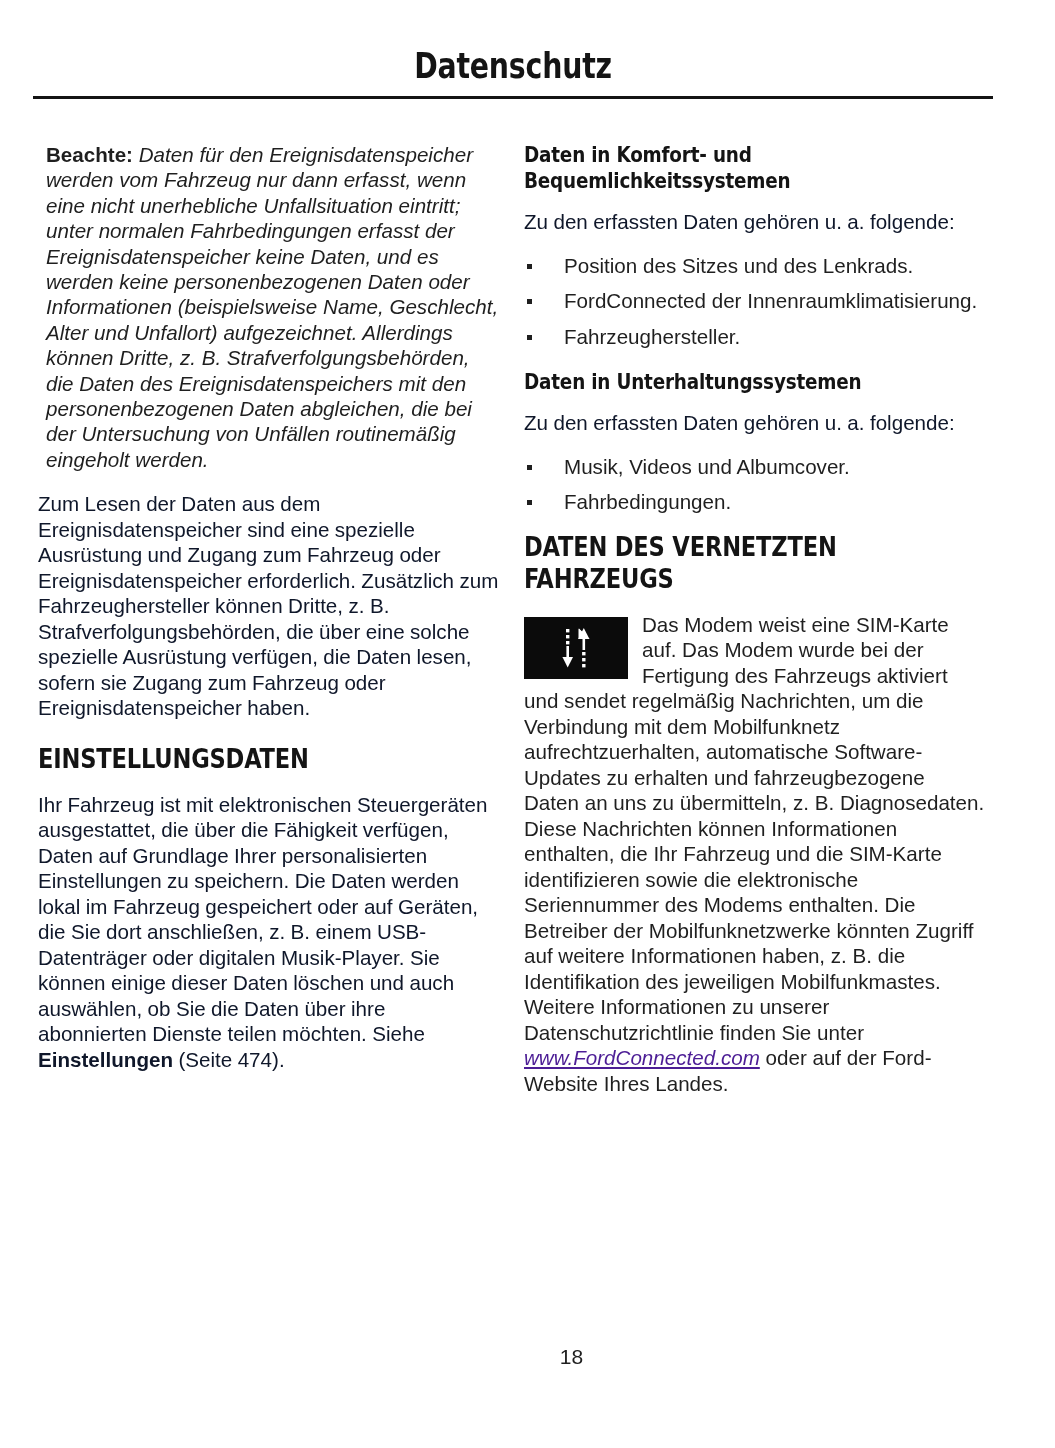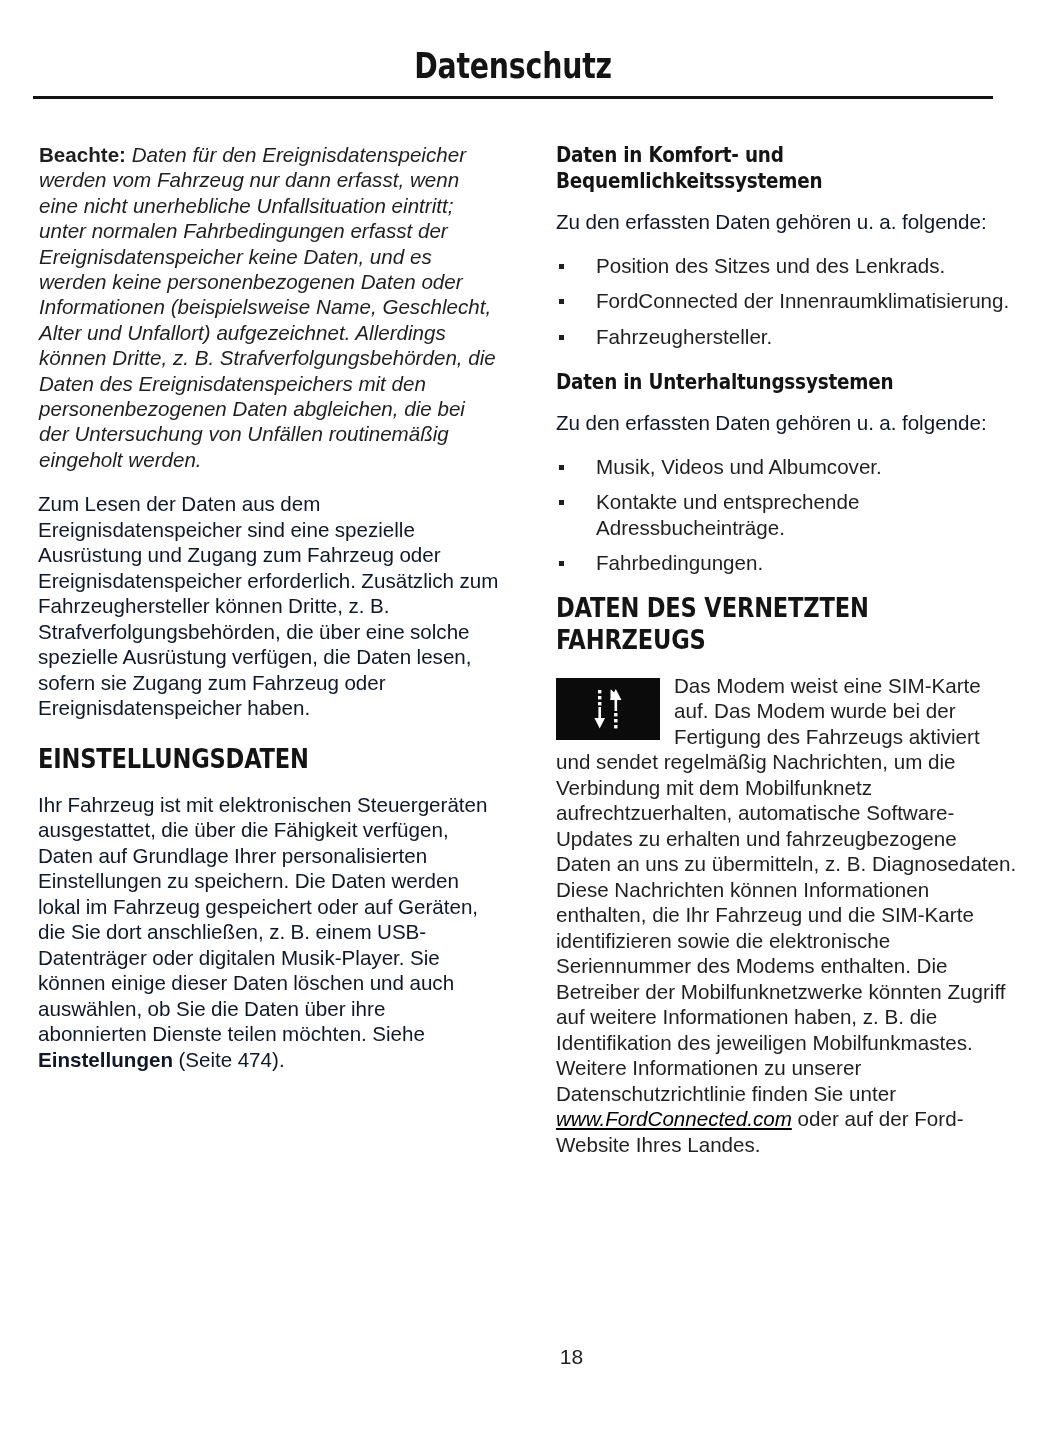"Beachte: Daten für den" p.note { margin: 0 0 19px 1px -> 0 0 19px 8px }
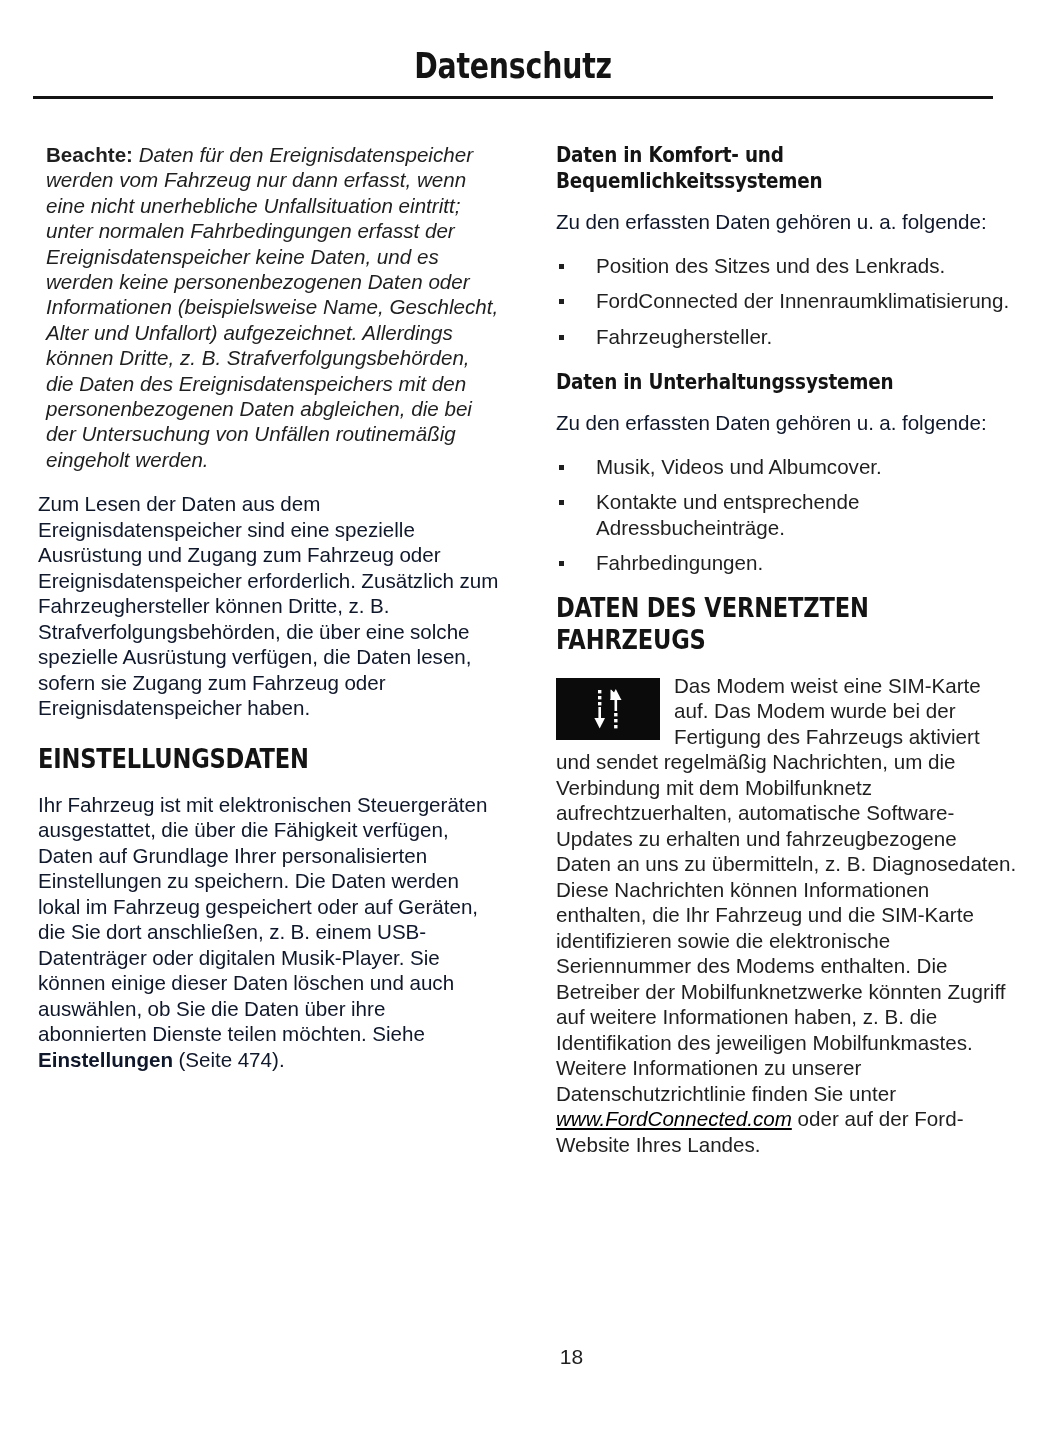"Daten in Komfort- und" .col-right { left: 556px -> 524px }
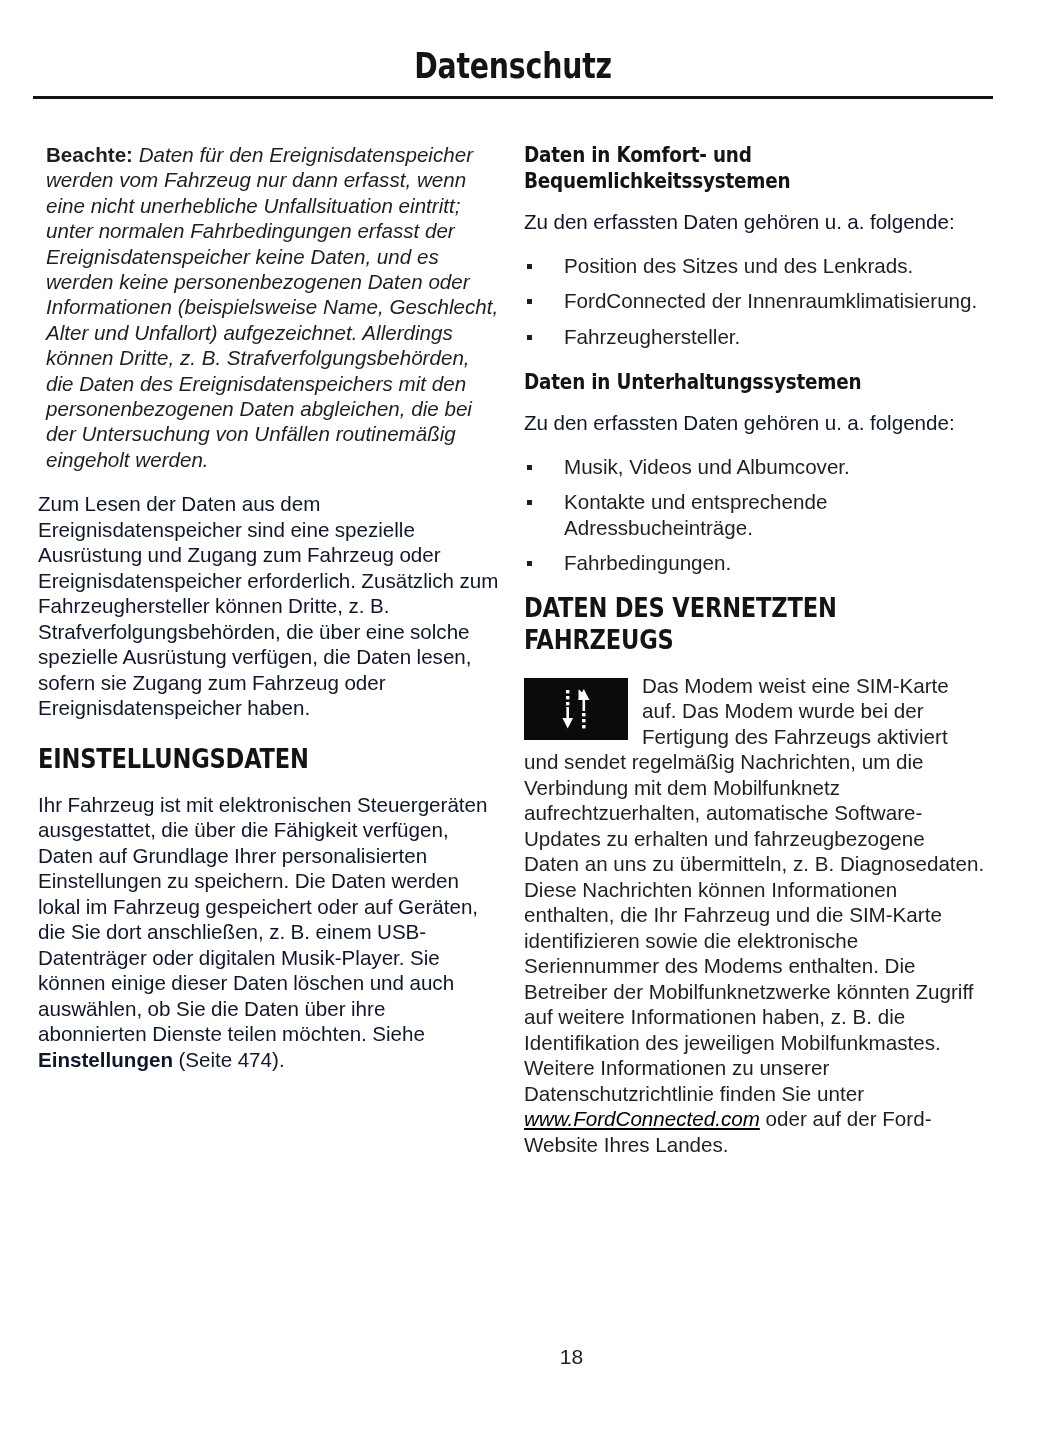"Kontakte und entsprechende" li { html: <li> <span></span> <span>Kontakte und entsprechende Adressbucheinträge.</span> </li> -> none }
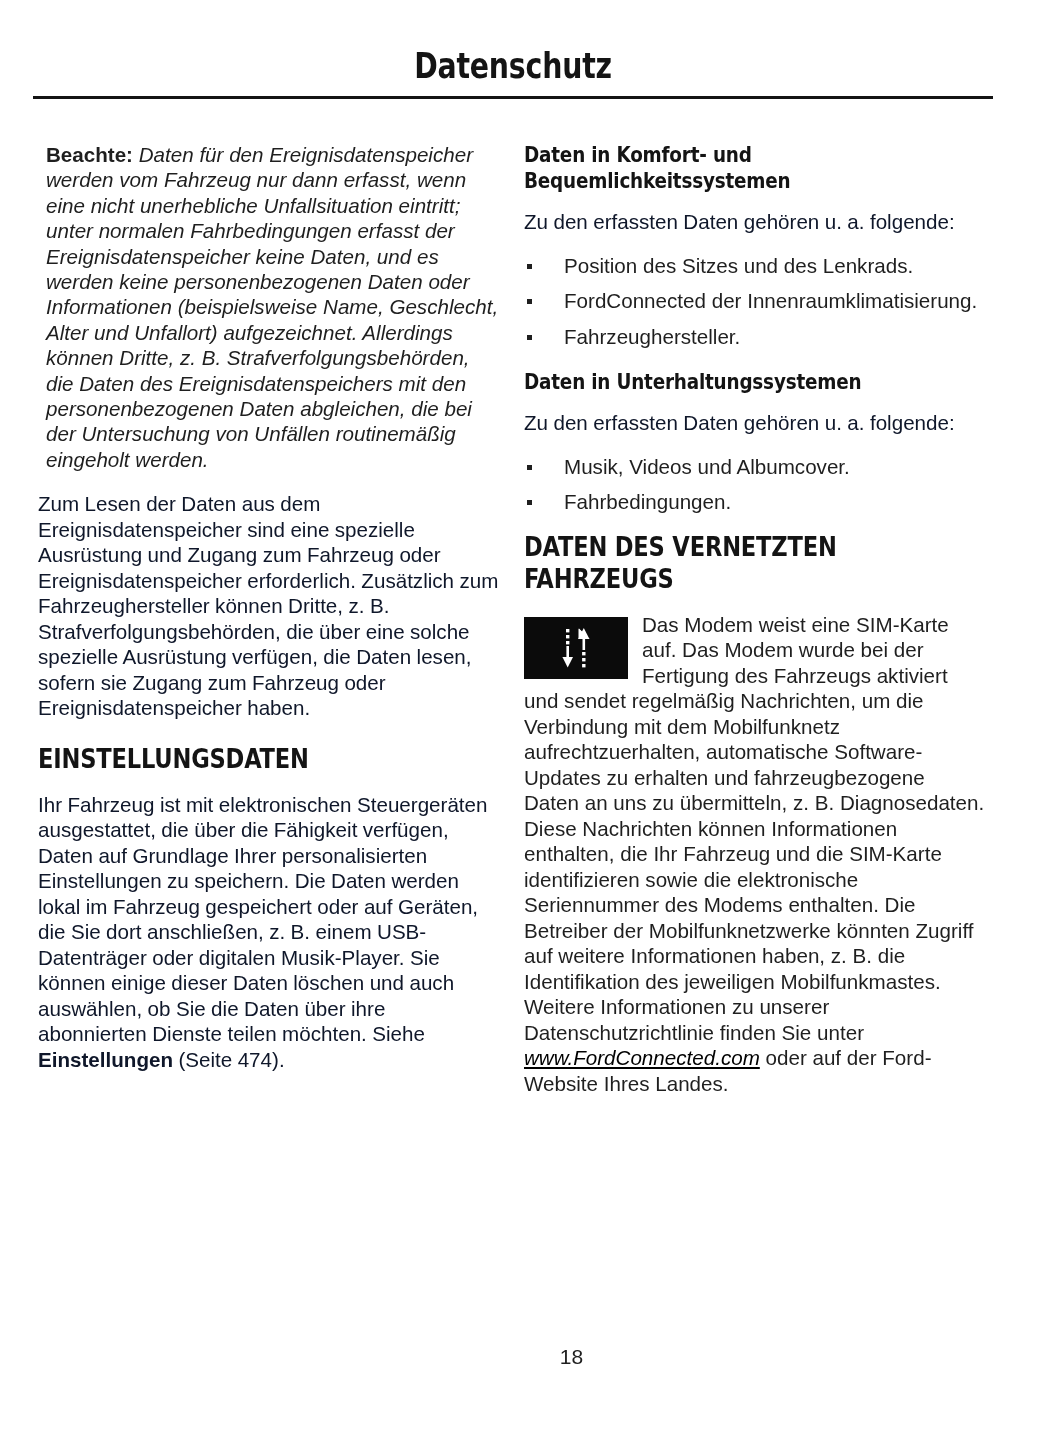"www.FordConnected.com" a.weblink { color: #000000 -> #4c1d95 }
